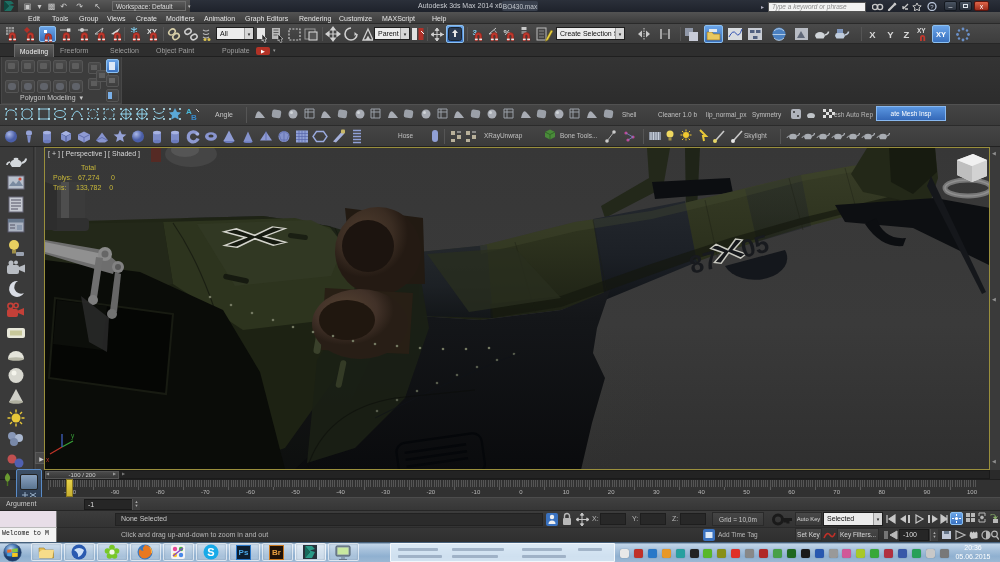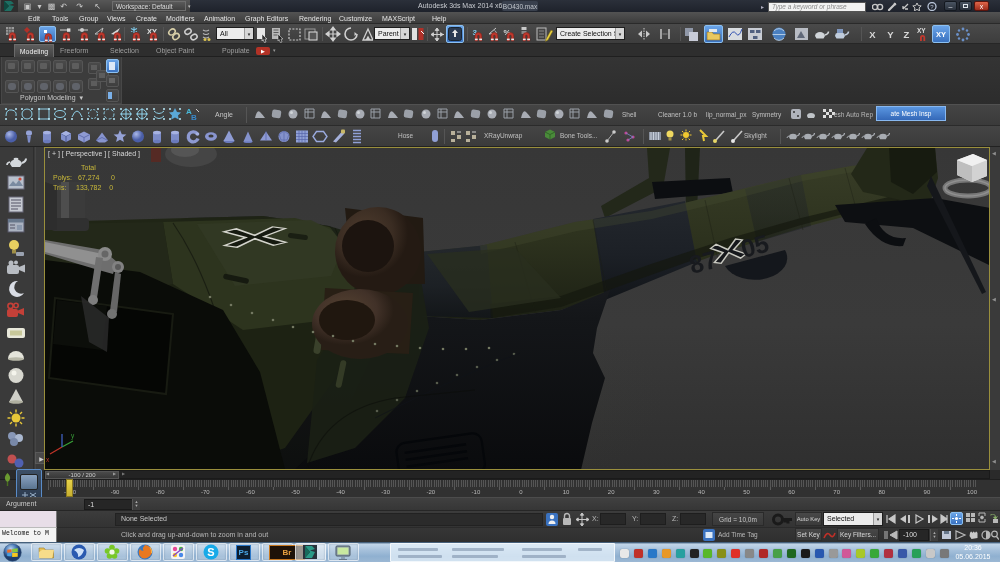"Br" div.abs { width: 36px -> 15px }
